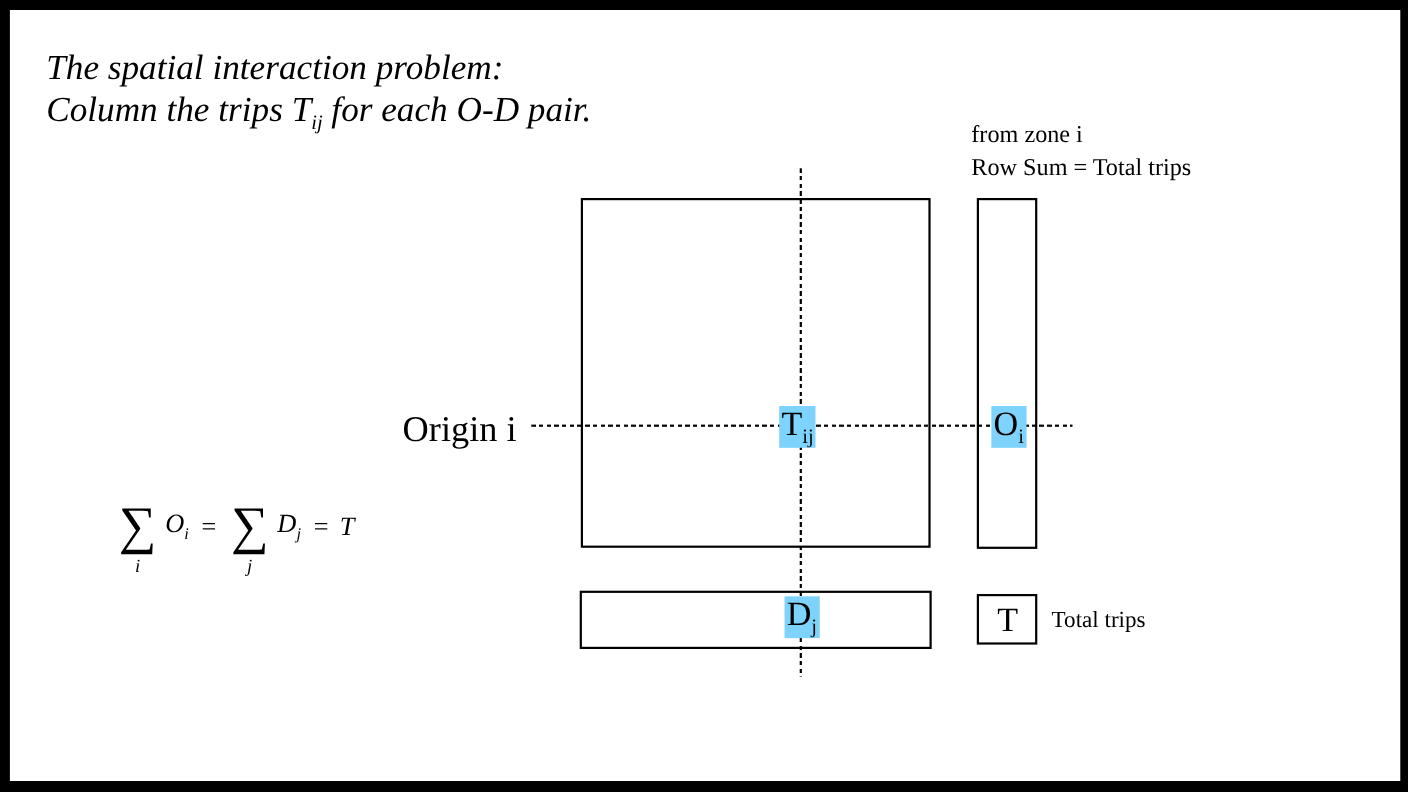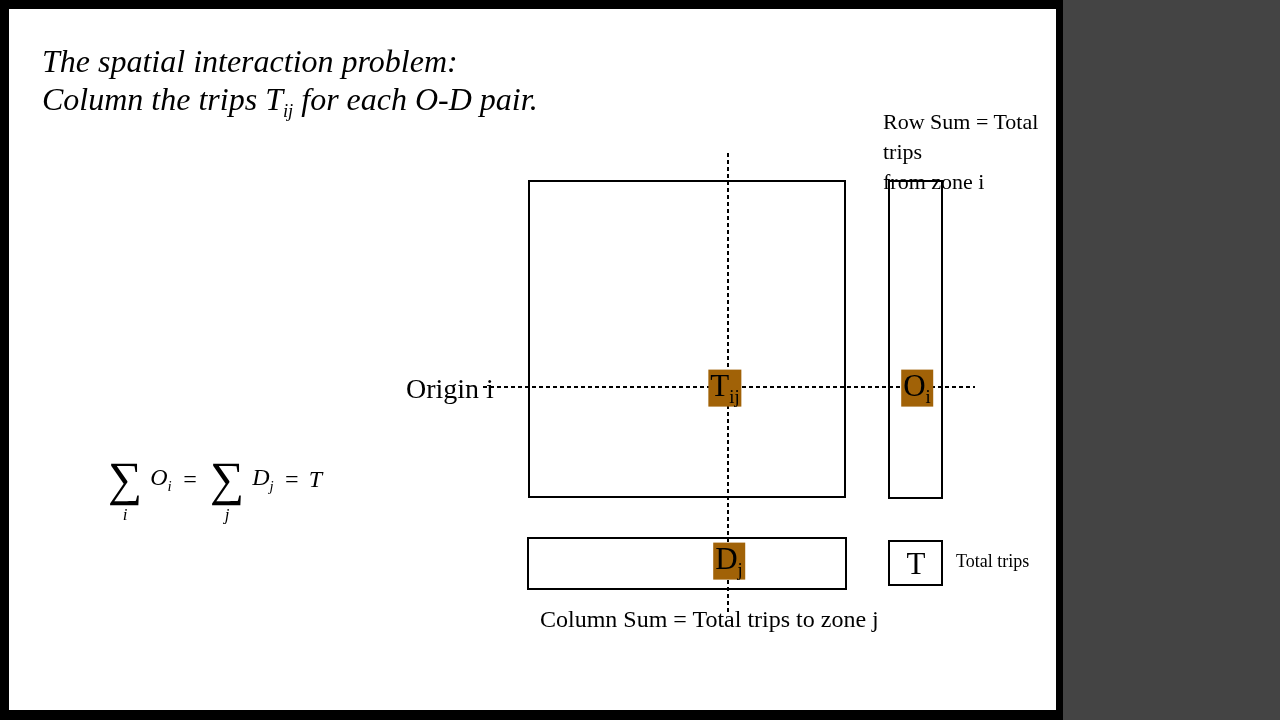"The spatial interaction problem:" .canvas { width: 1063px -> 1280px }
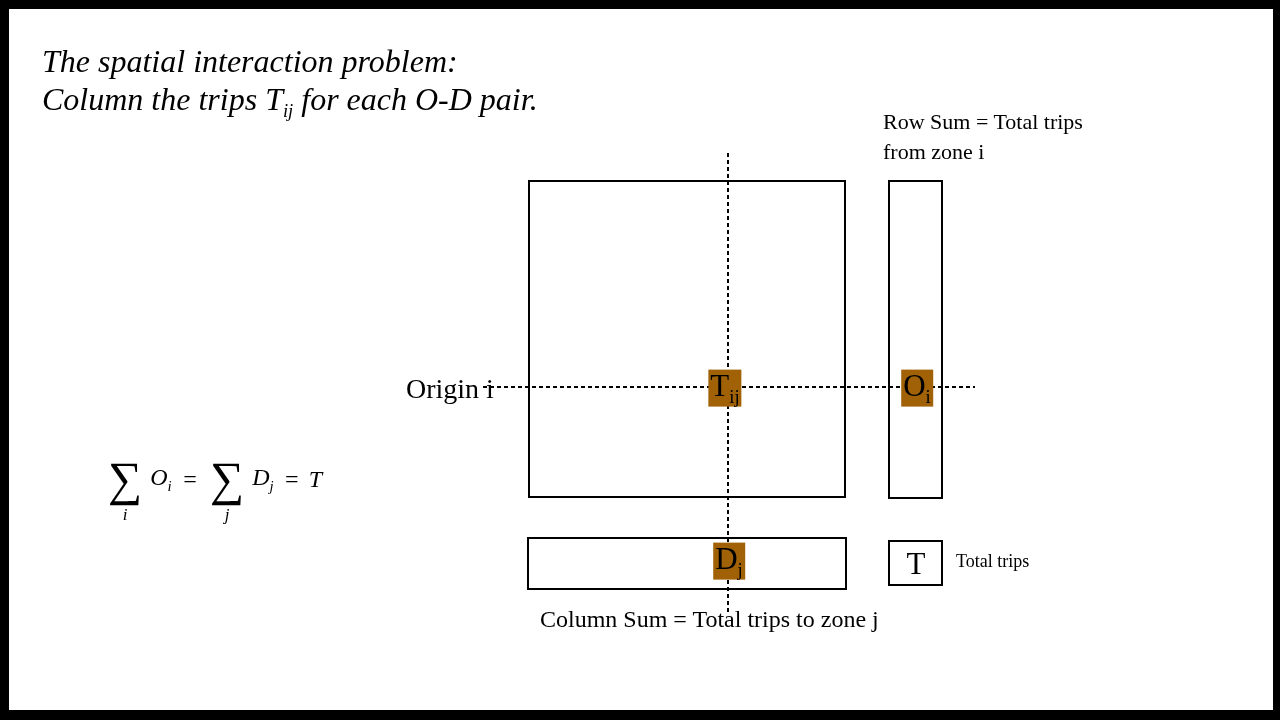"Row Sum = Total trips" div { order: before "from zone i" -> after "from zone i" }
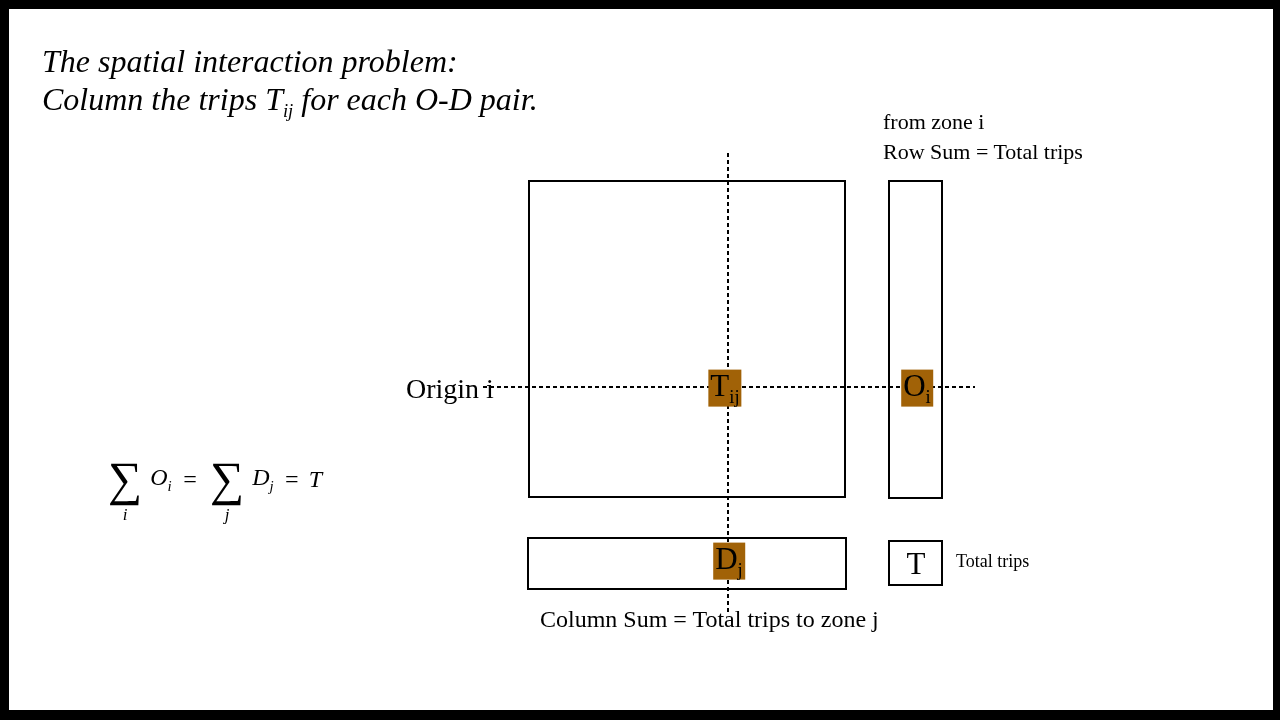"Origin i" .origin-label { font-size: 28px -> 33px; left: 406px -> 366px }
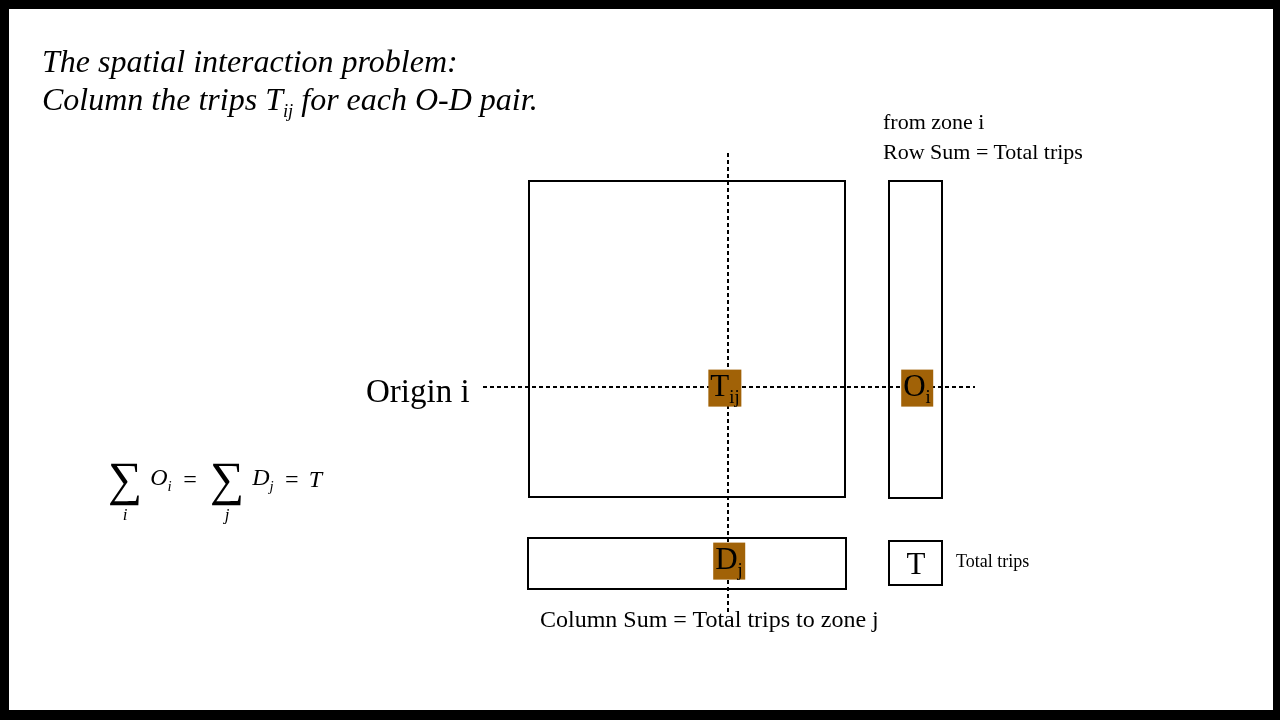"Tij" .cell-label { background: #a16207 -> #7dd3fc }
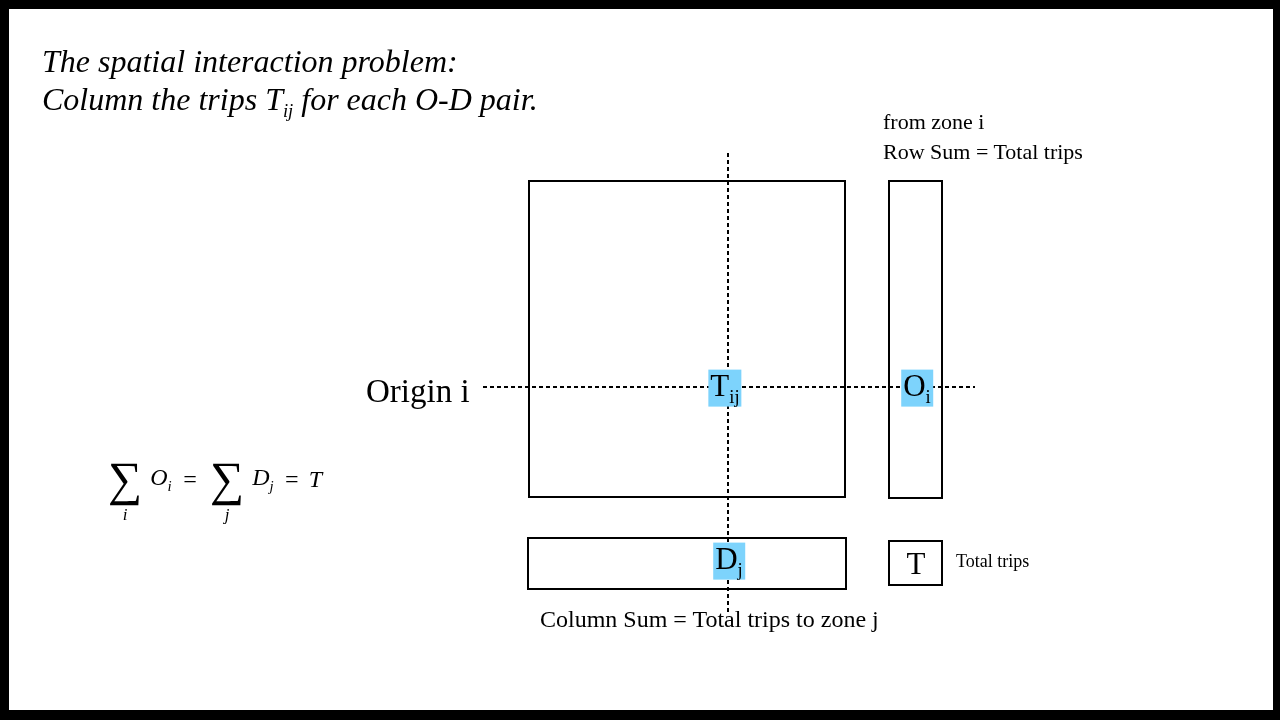"Total trips" .total-note { font-size: 18px -> 21px }
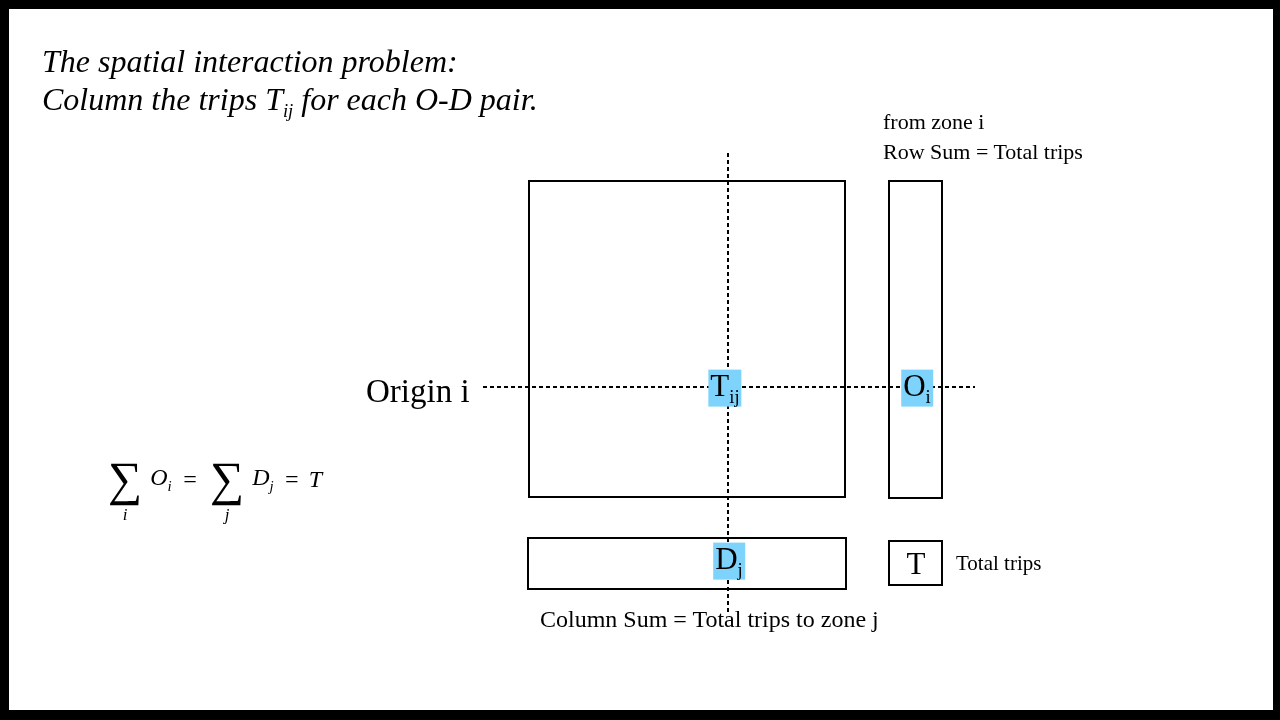"Column Sum = Total trips" div.col-note { html: <div>Column Sum = Total trips to zone j</div> -> none }
